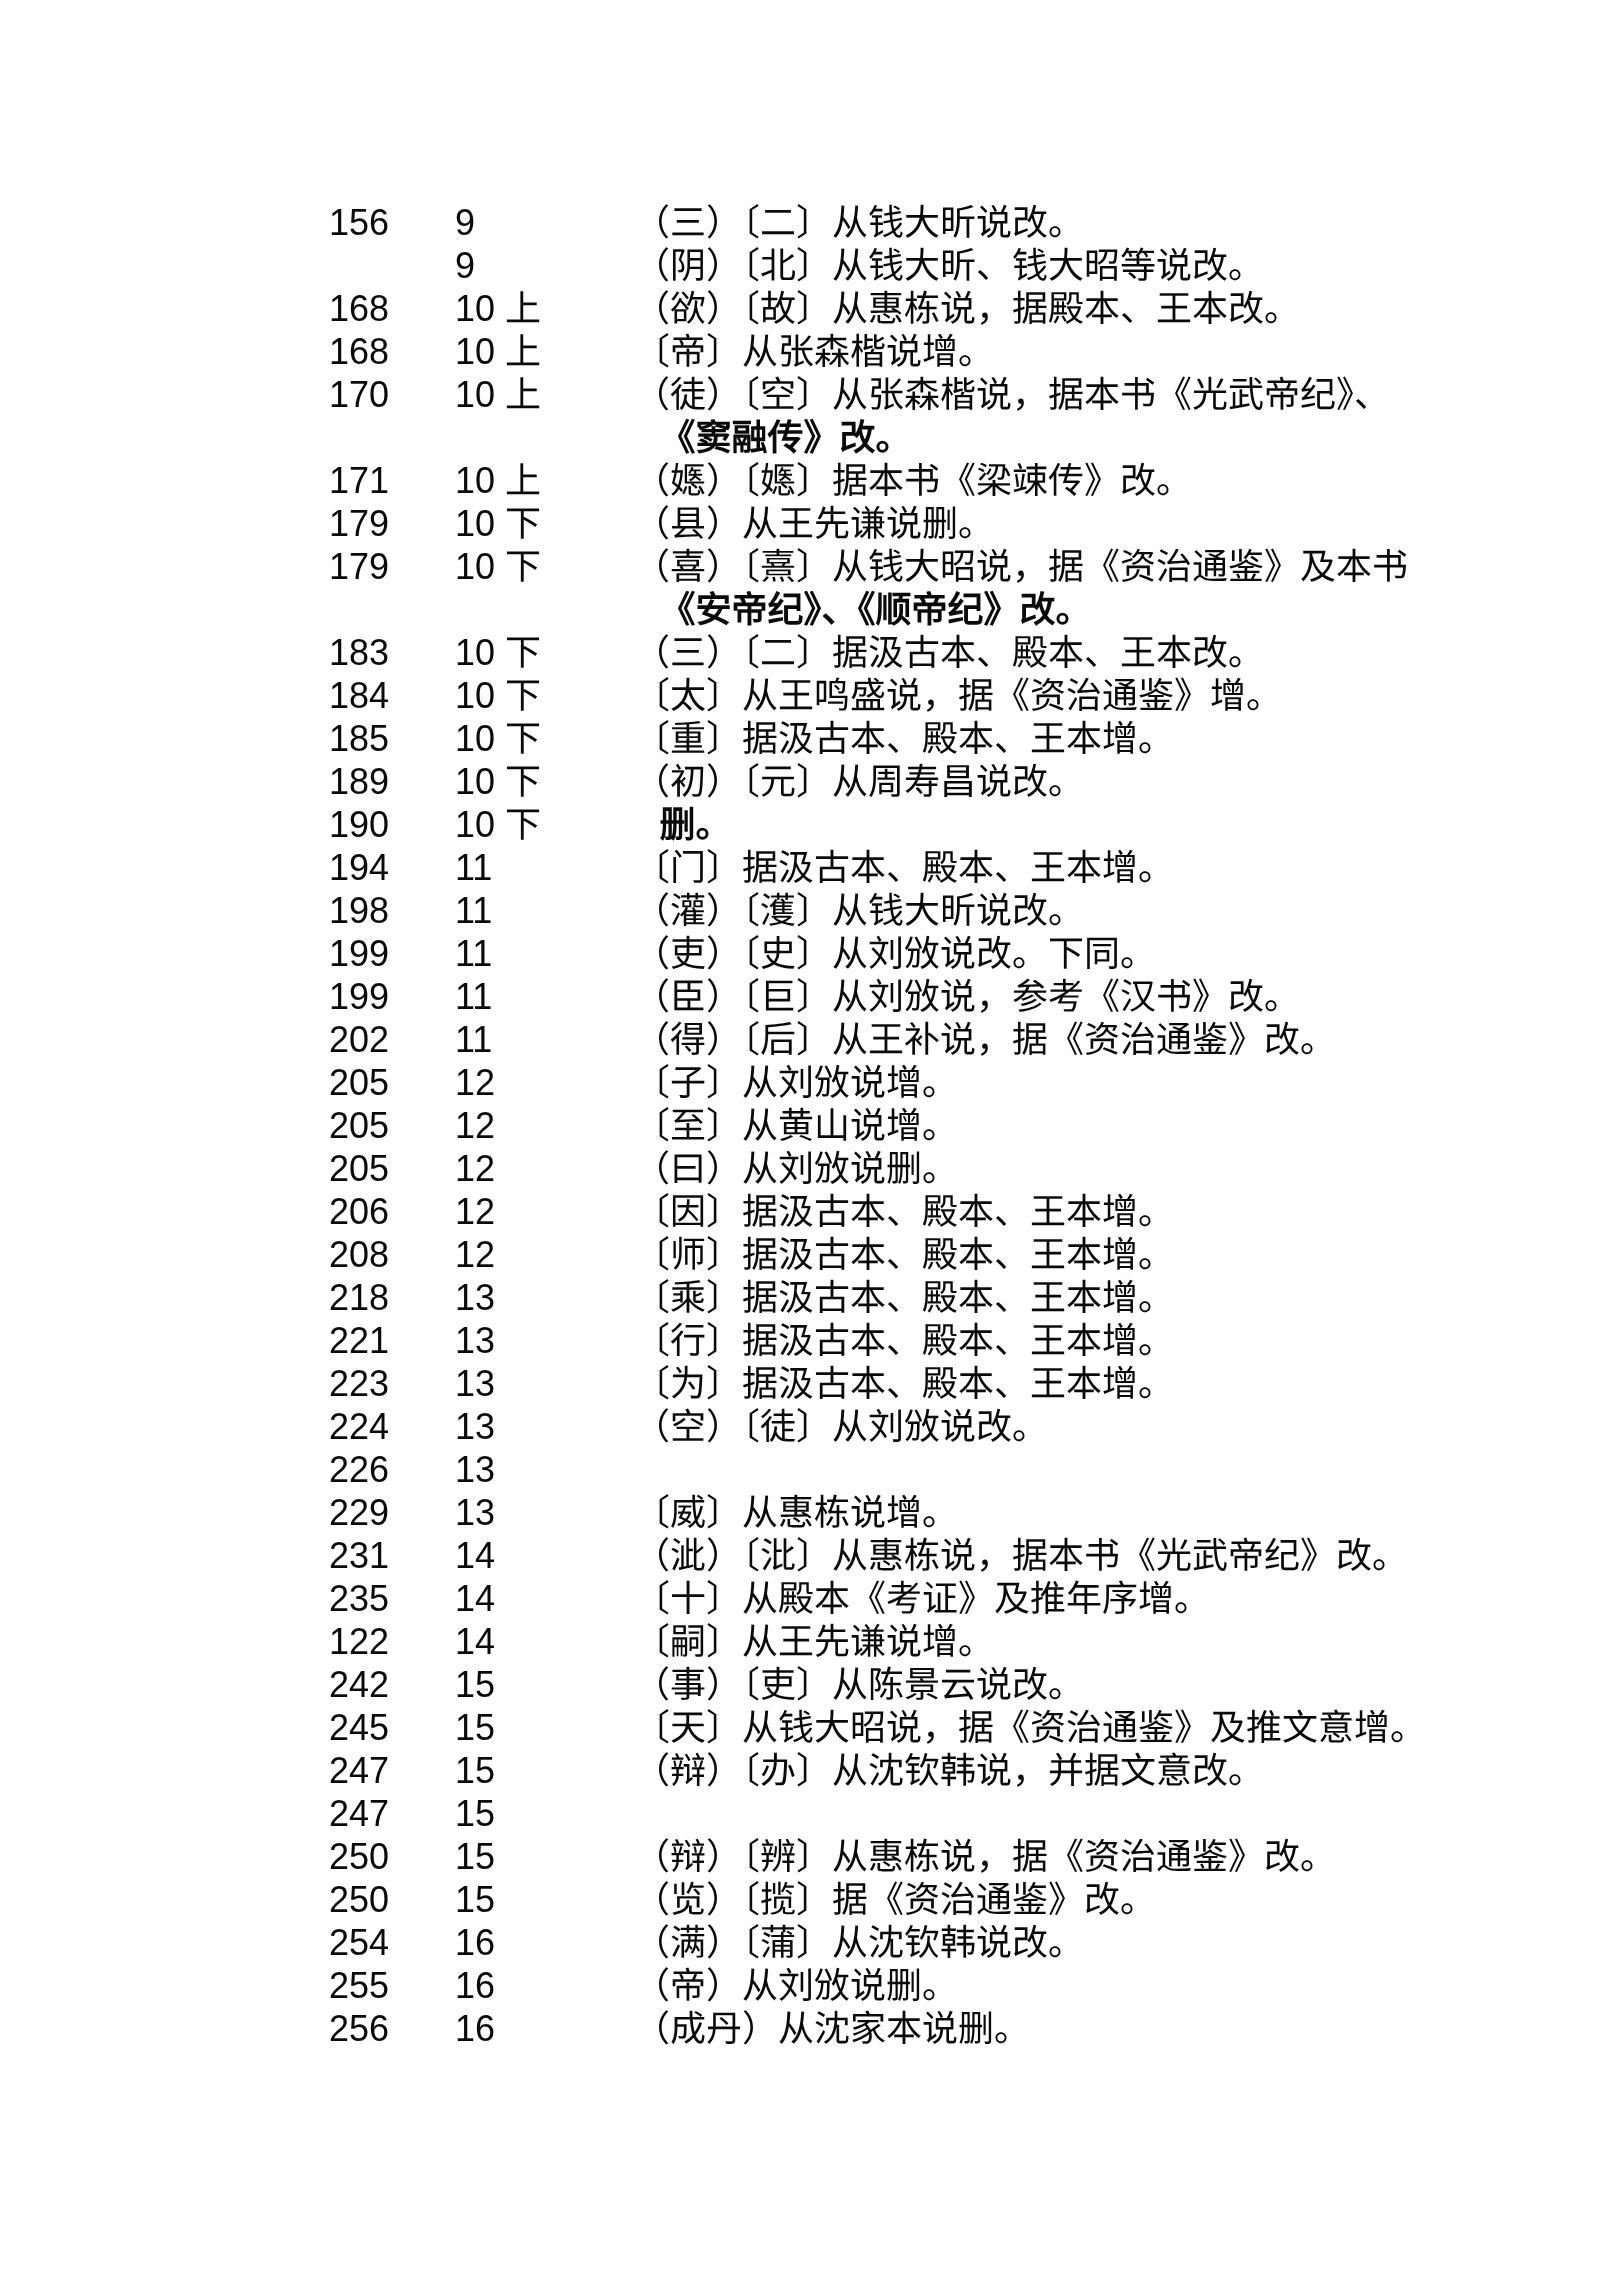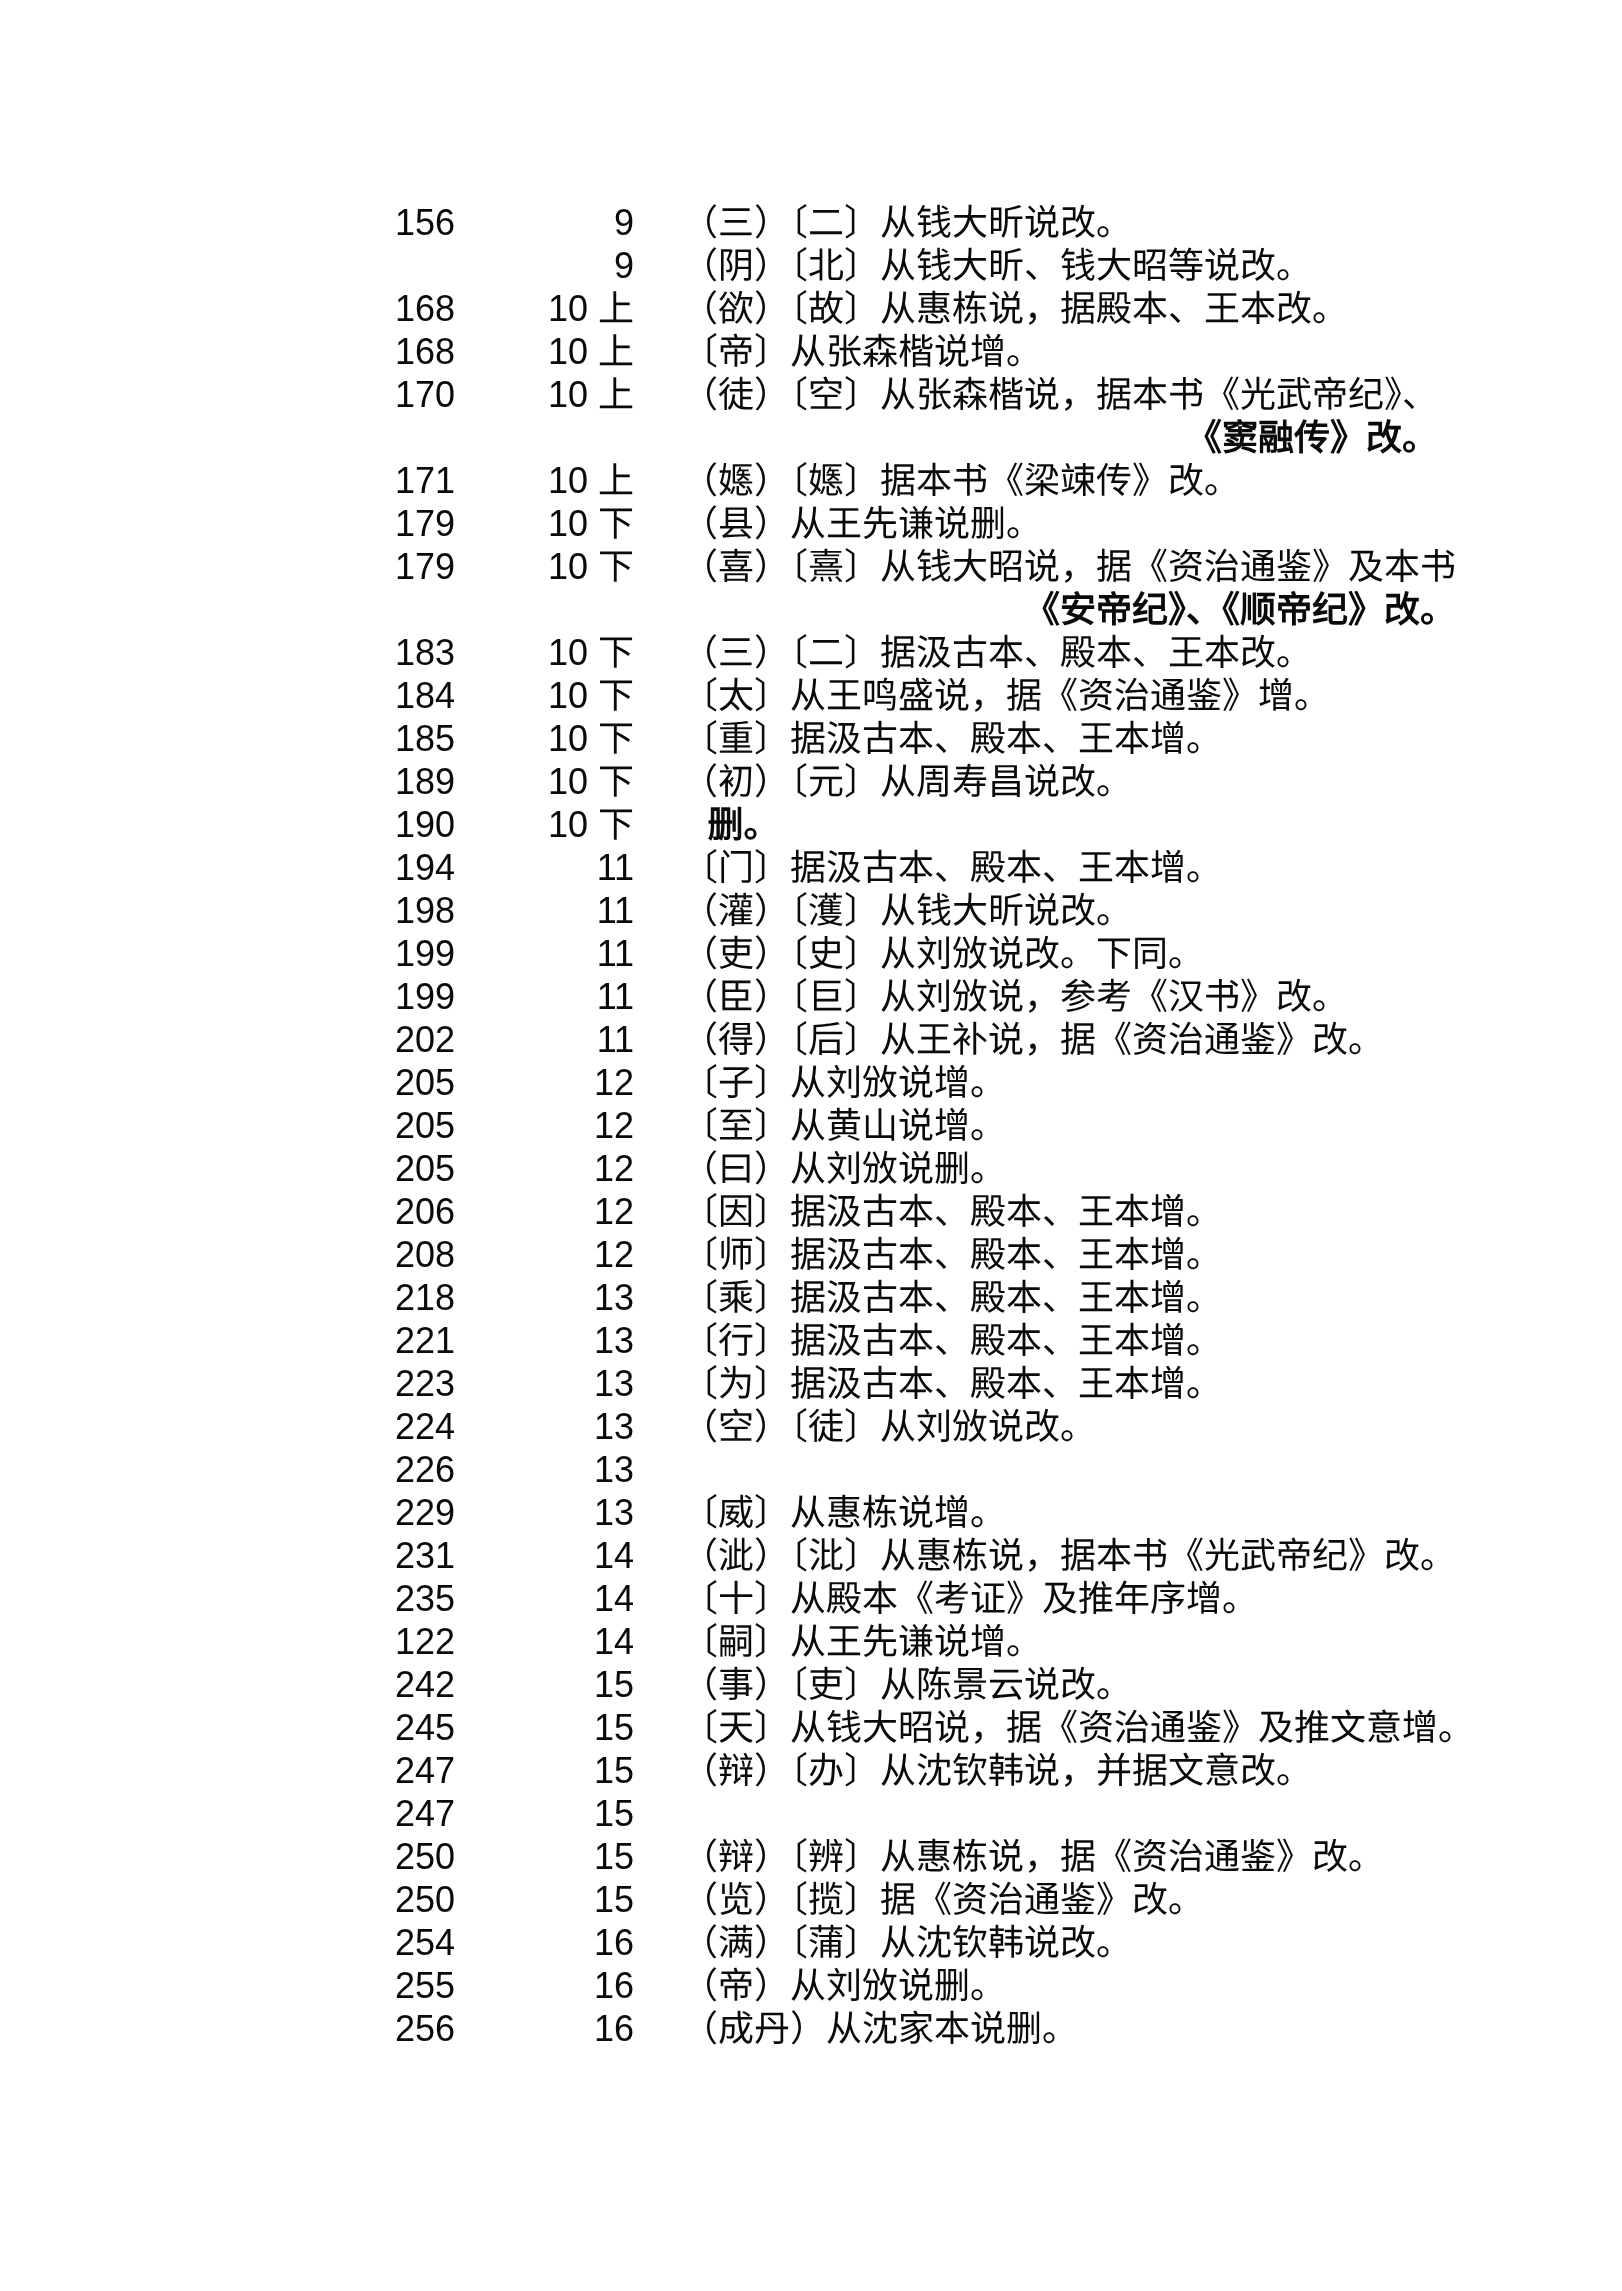"156" .page { text-align: right -> none }
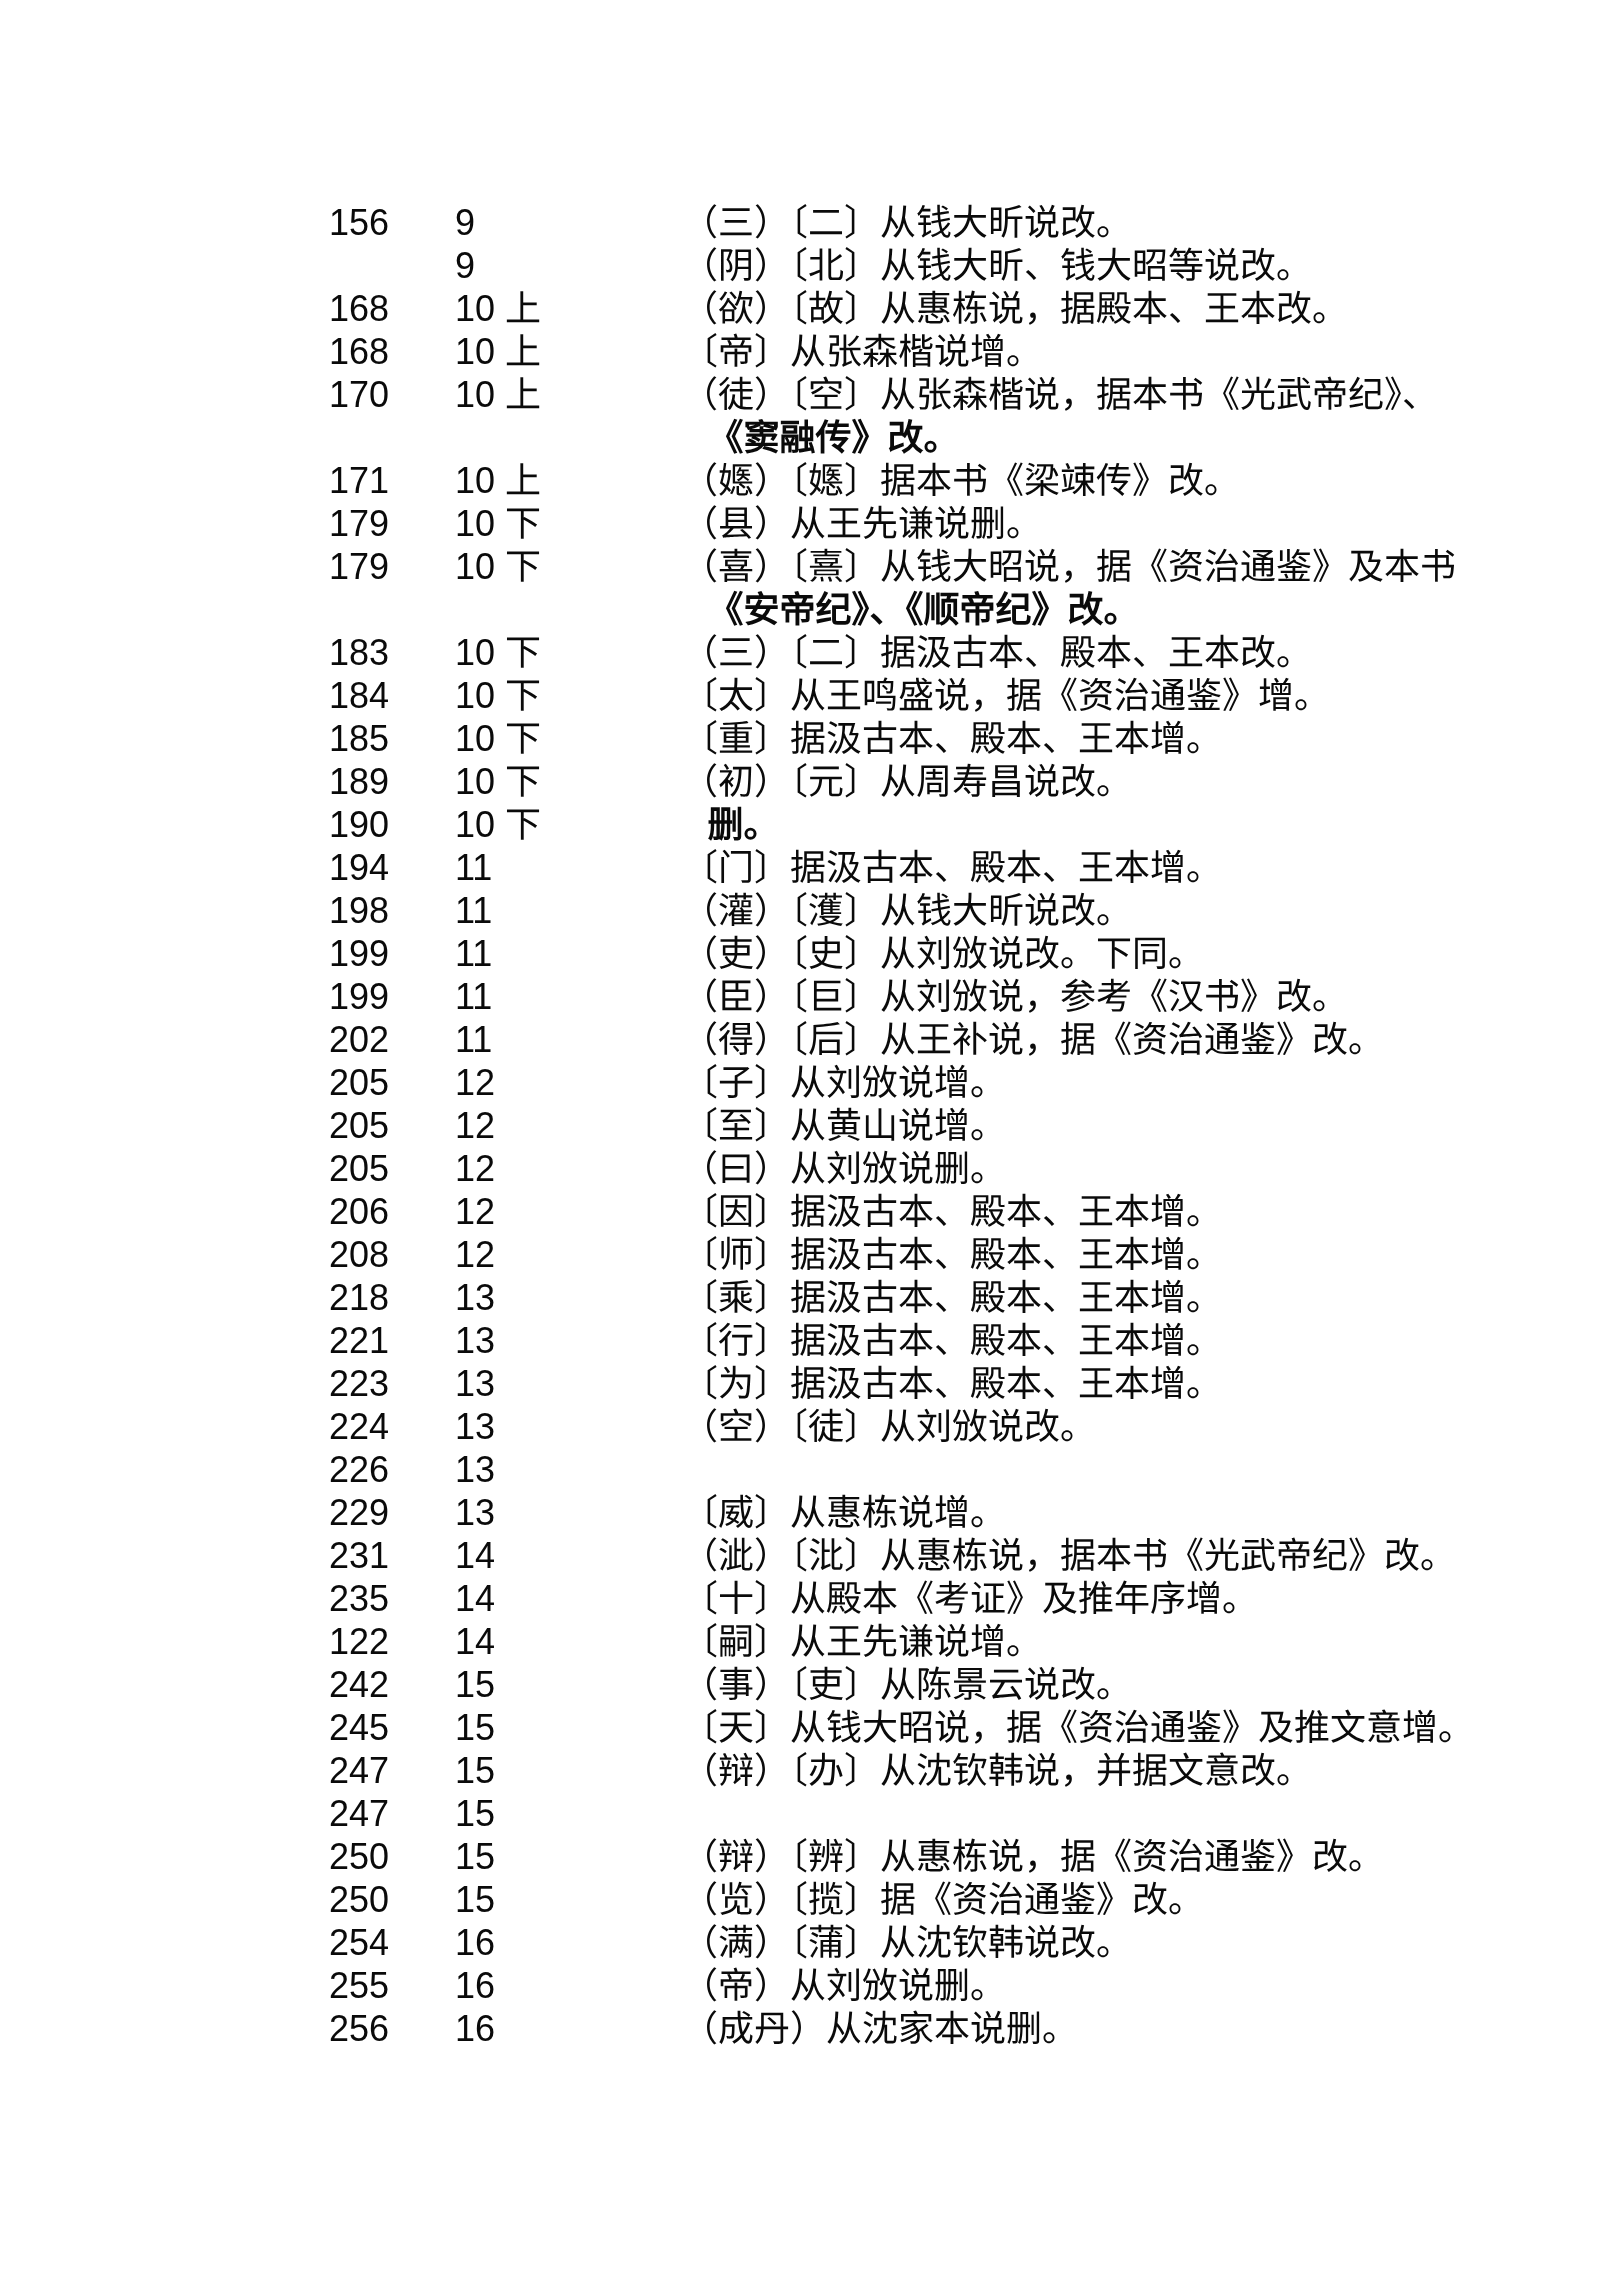"（三）〔二〕从钱大昕说改。" .cell-text { margin-left: 48px -> none }
